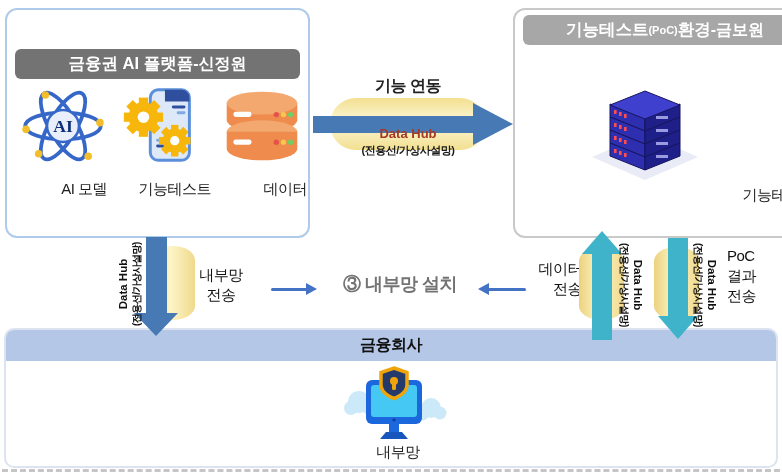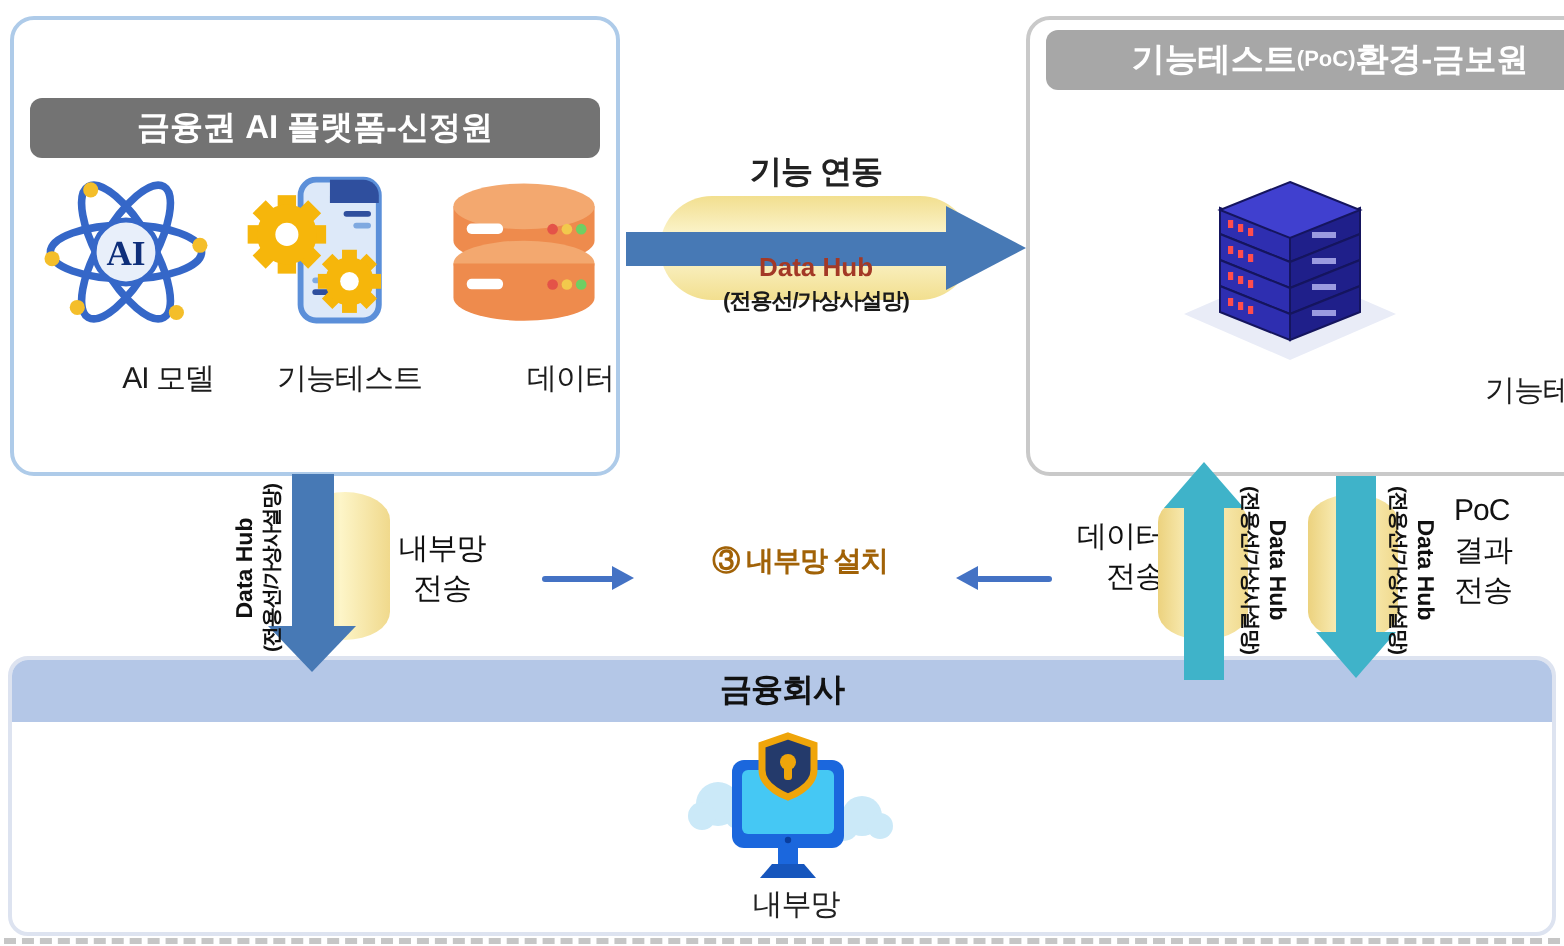"③ 내부망 설치" .step3 { color: #a16207 -> #737373; font-size: 14px -> 18px }
